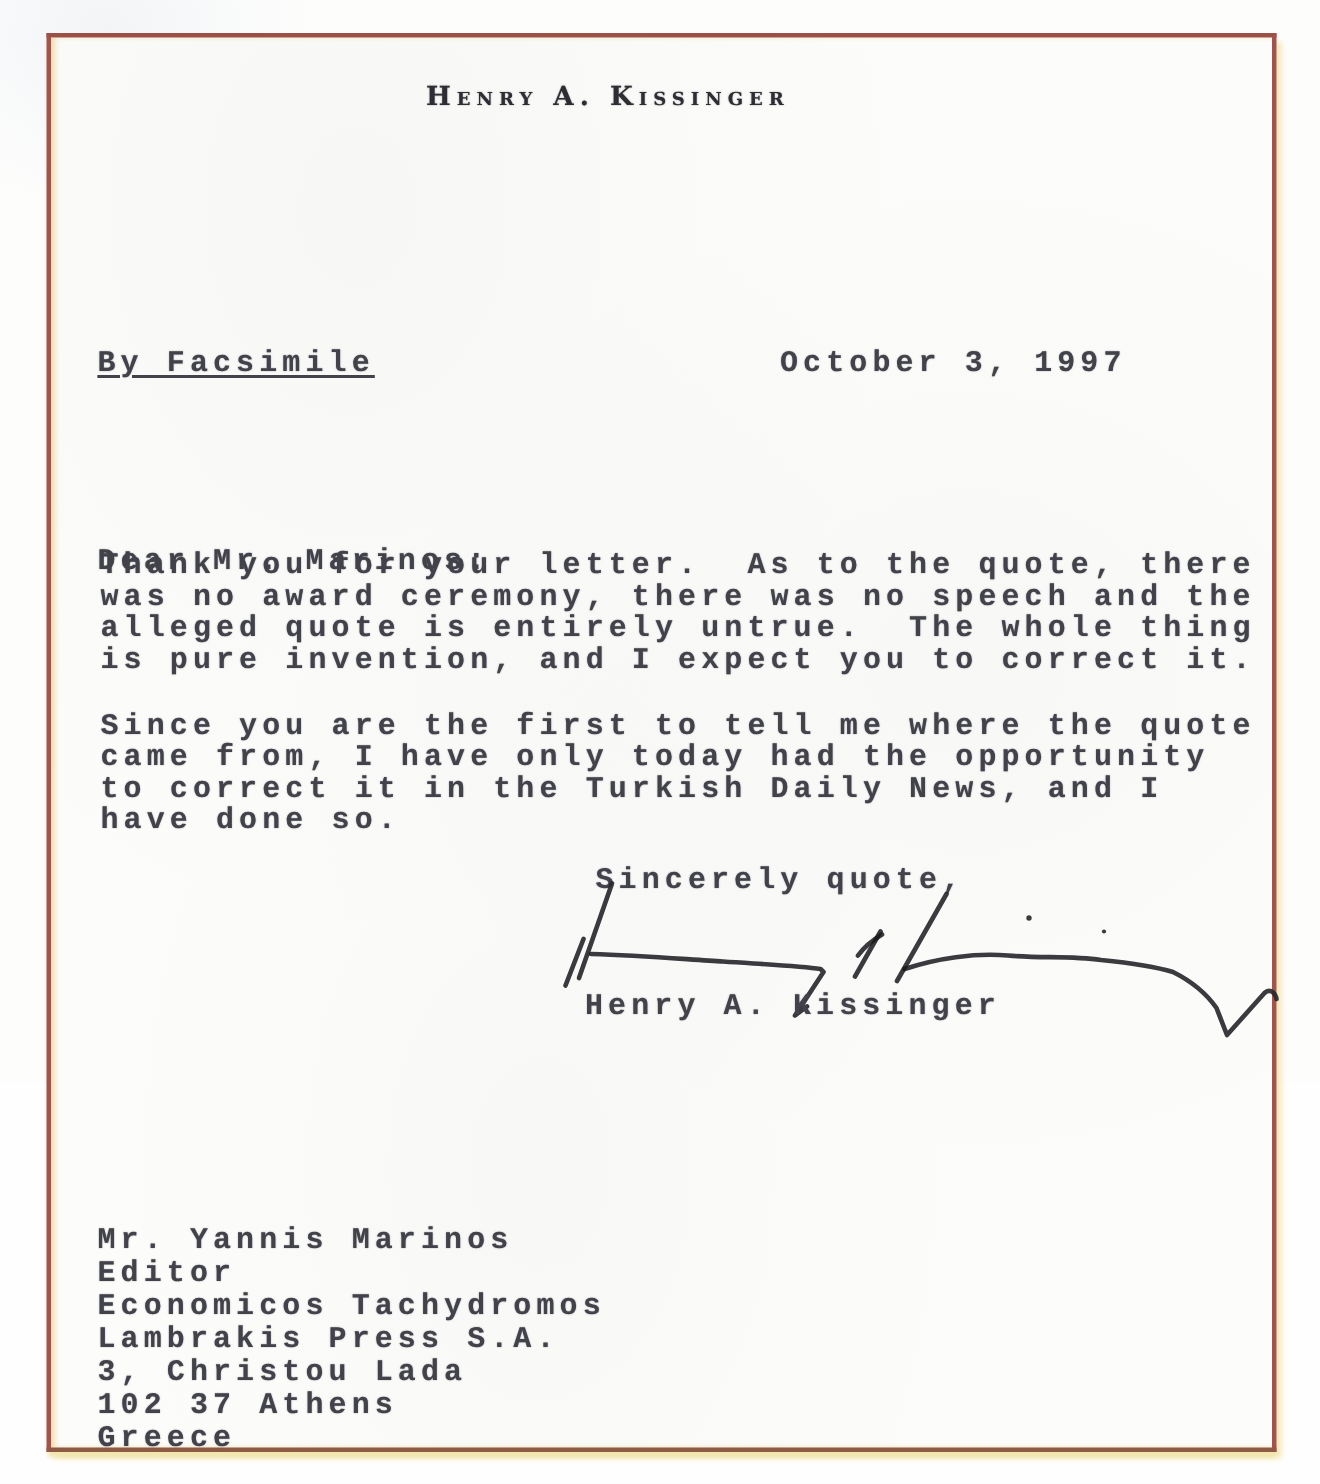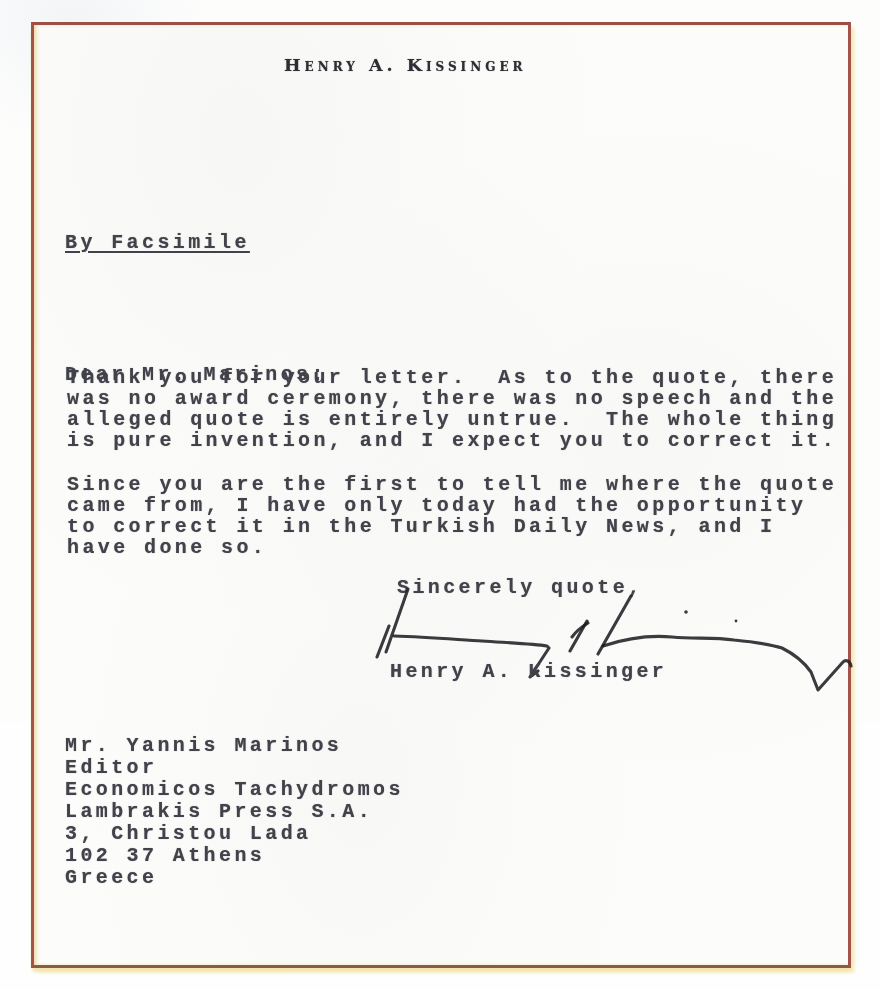"October 3, 1997" div.abs { html: none -> <div>October 3, 1997</div> }
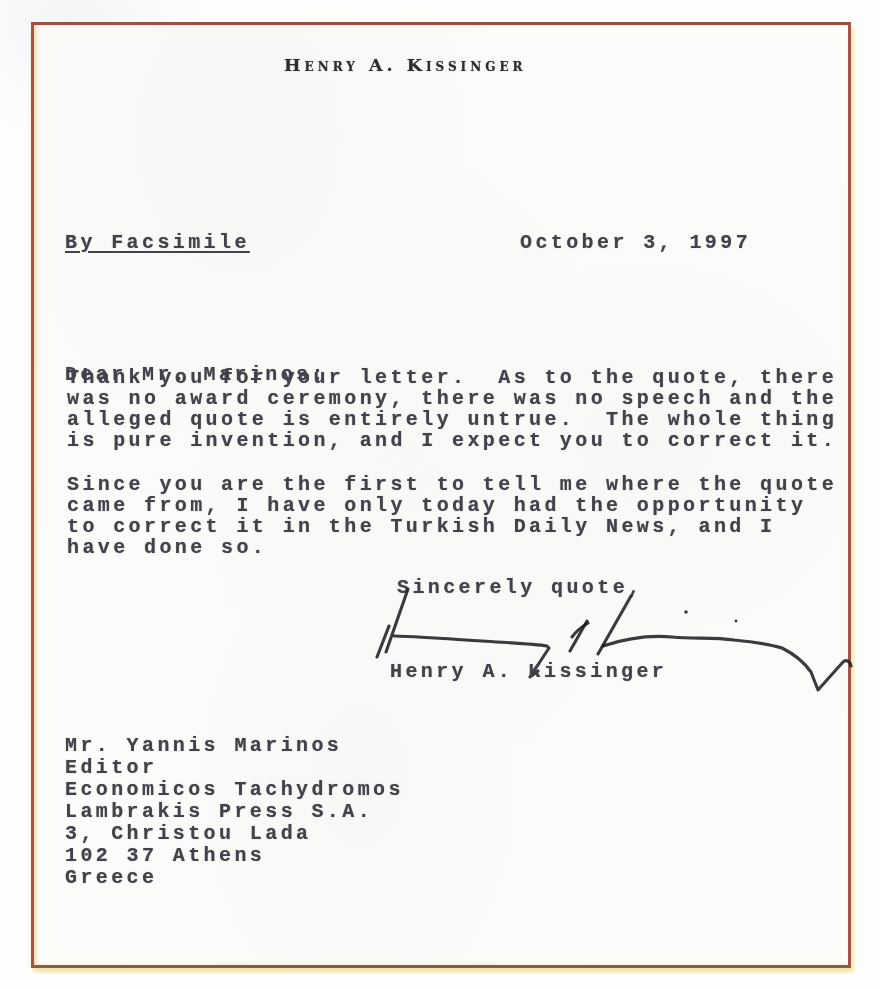"Mr. Yannis Marinos" div.abs { top: 710px -> 792px }
